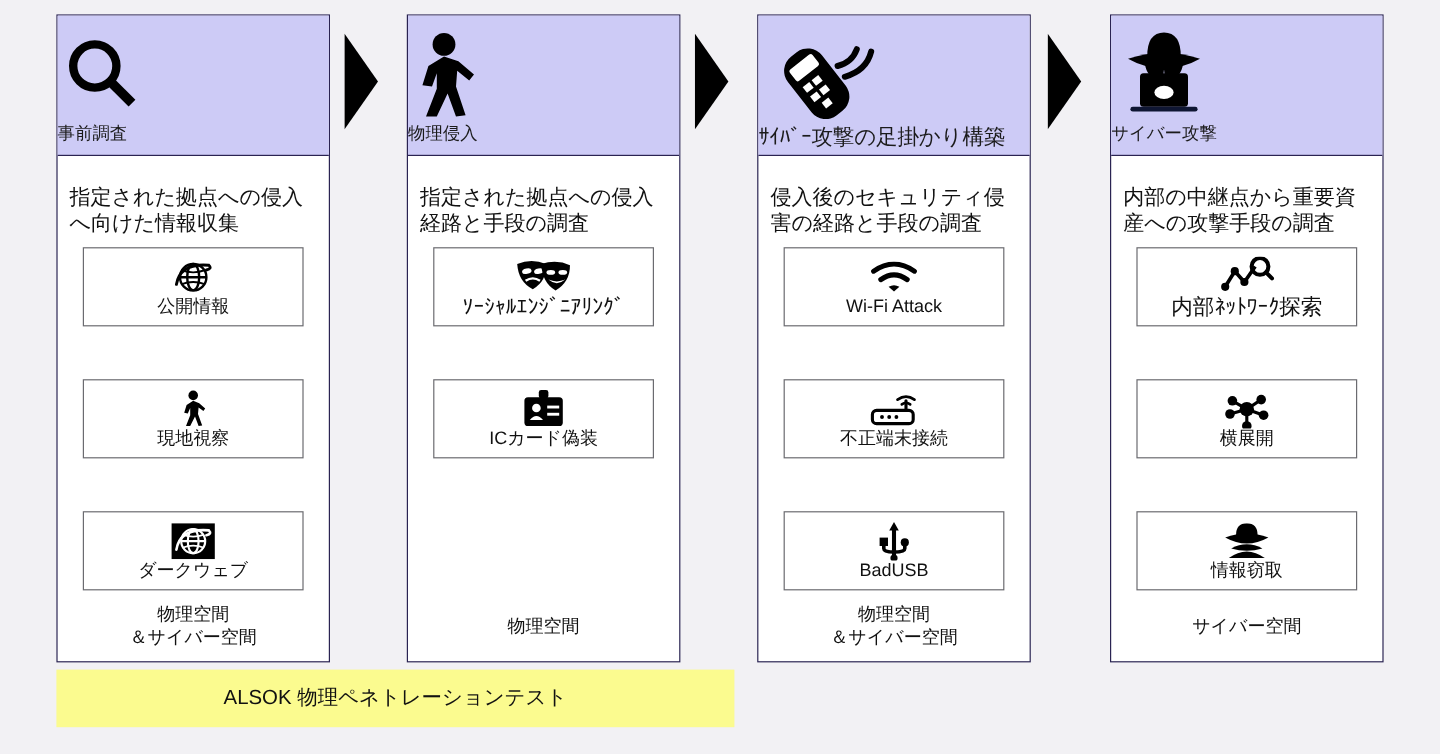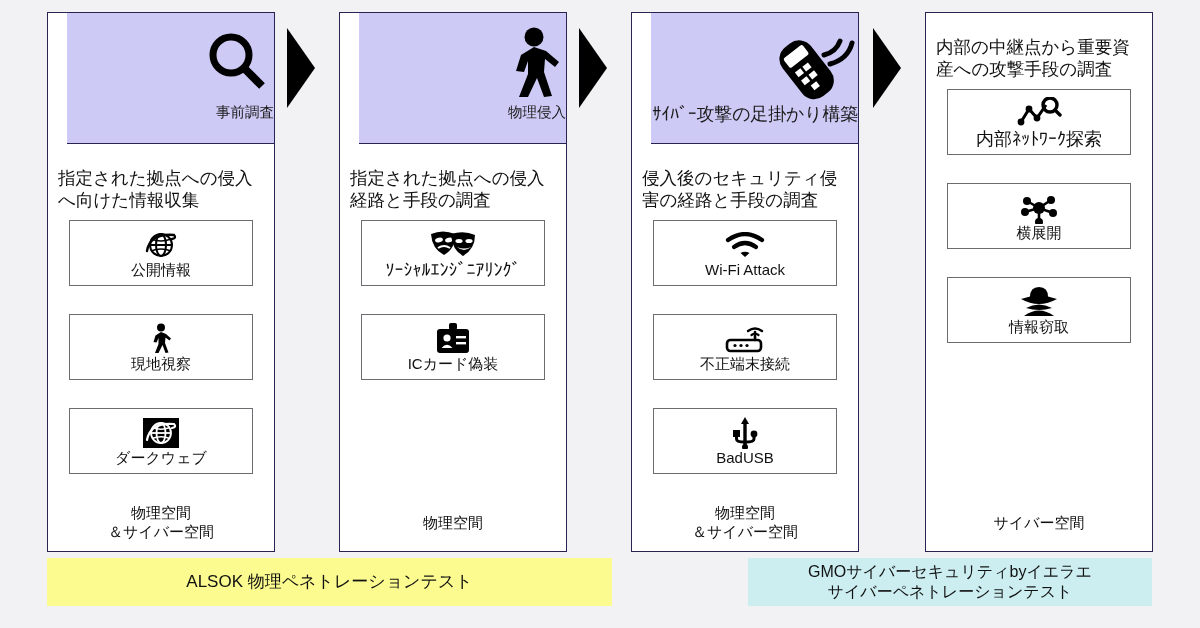"事前調査" .col-head { align-items: flex-end -> flex-start; height: 131px -> 117px; margin-left: 19px -> none }
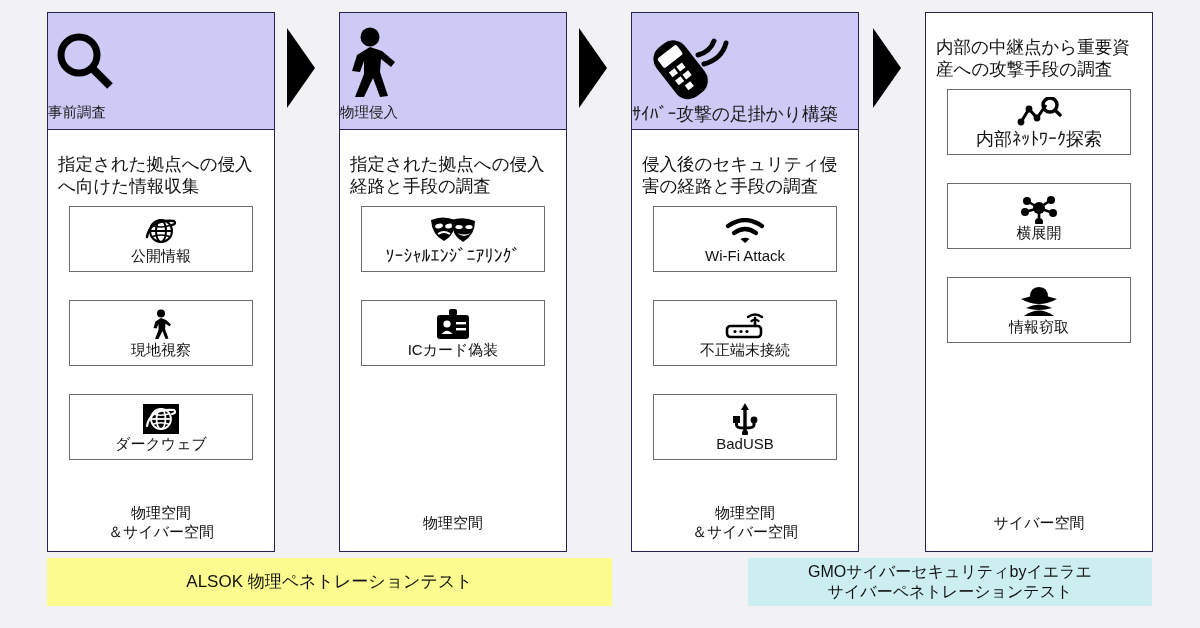"サイバー攻撃" div.col-head { html: none -> <div> <div> <svg> <path></path> <path></path> <path></path> <rect></rect> <ellipse></ellipse> <rect></rect> </svg> </div> <div>サイバー攻撃</div> </div> }
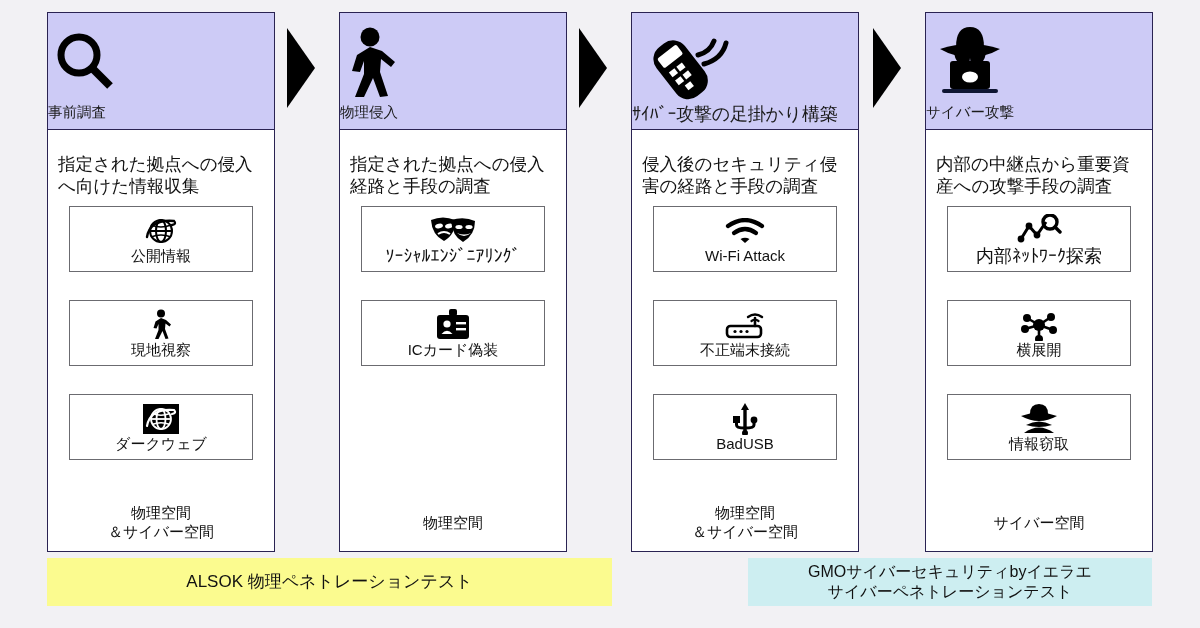"公開情報" .items { gap: 28px -> 44px }
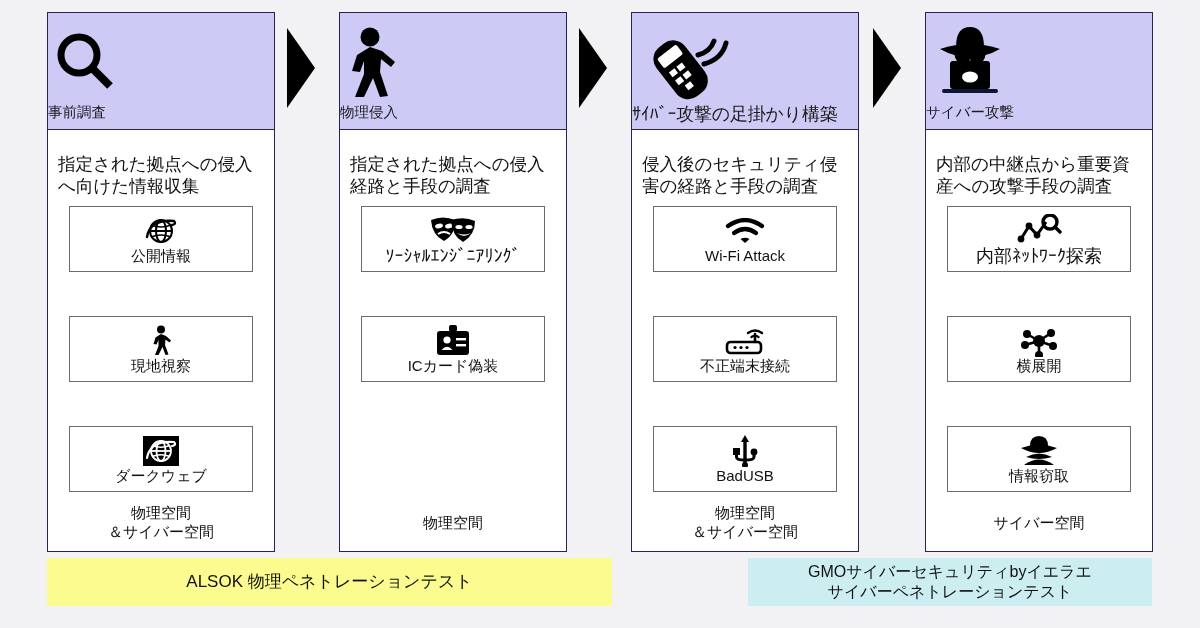"GMOサイバーセキュリティbyイエラエ" div.bar { html: <div> <div> <div>GMOサイバーセキュリティbyイエラエ</div> <div>サイバーペネトレーションテスト</div> </div> </div> -> none }
